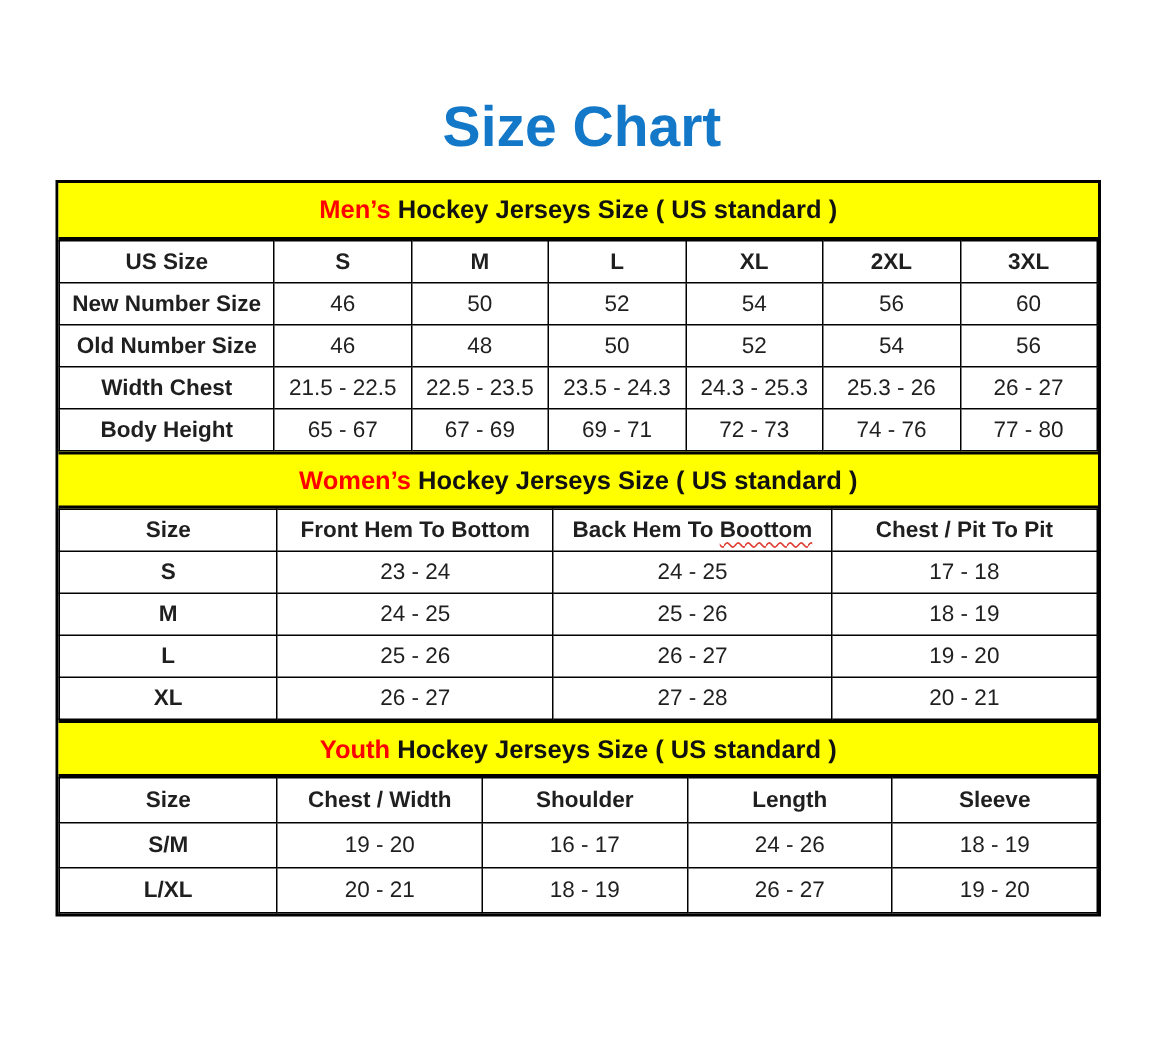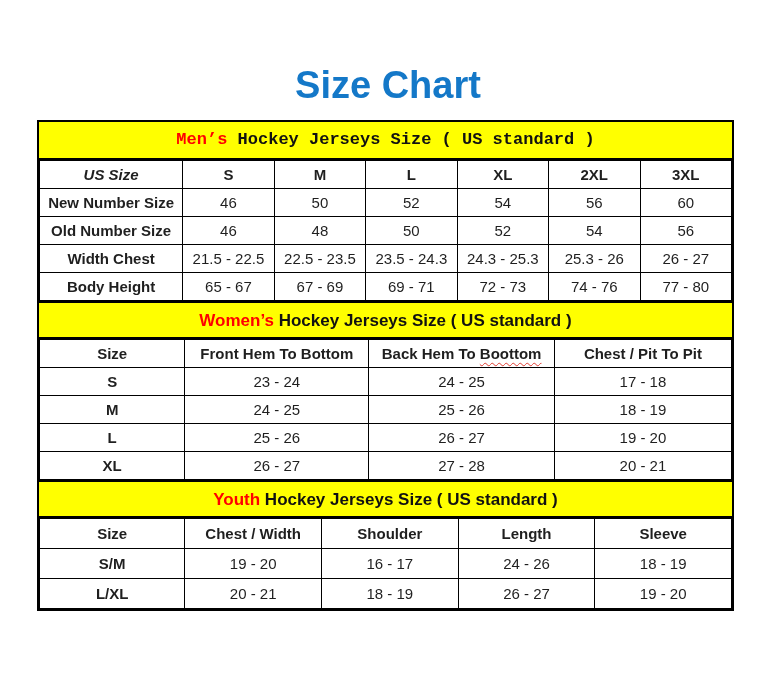"Men’s Hockey Jerseys Size (" .band:first-child { font-family: Liberation Mono, monospace -> none }
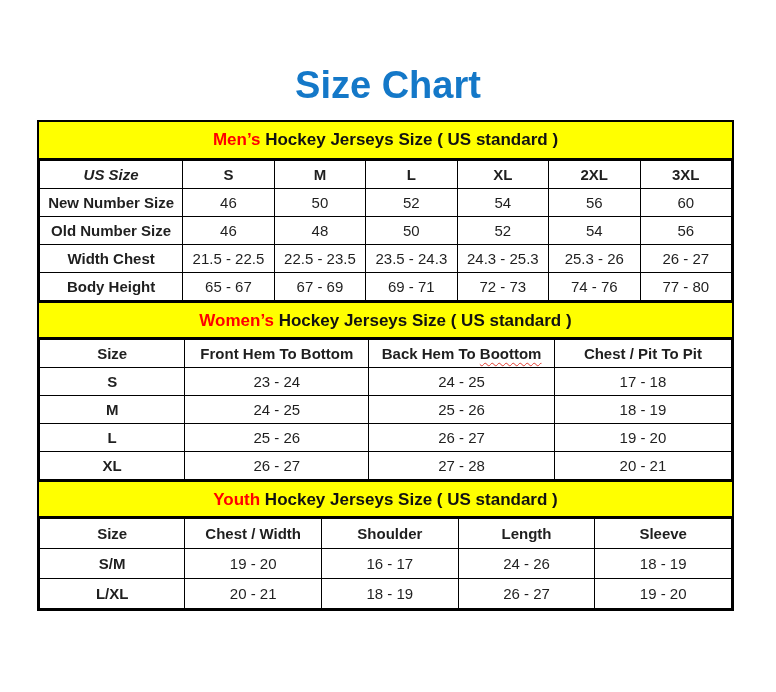"US Size" .mens th:nth-child(1) { font-style: italic -> none }
